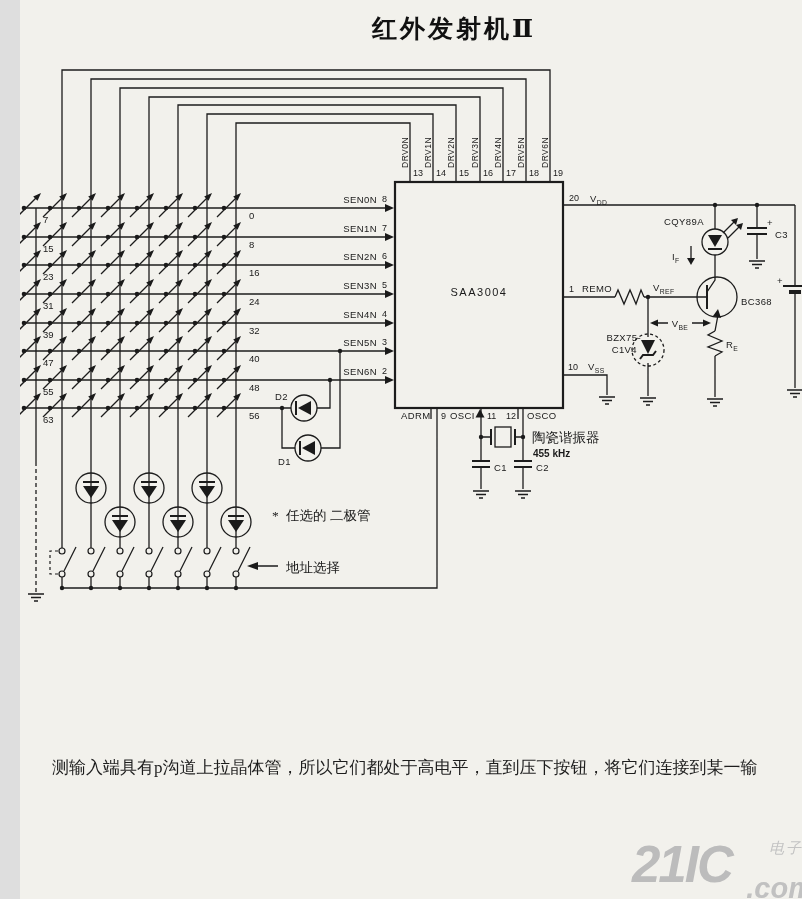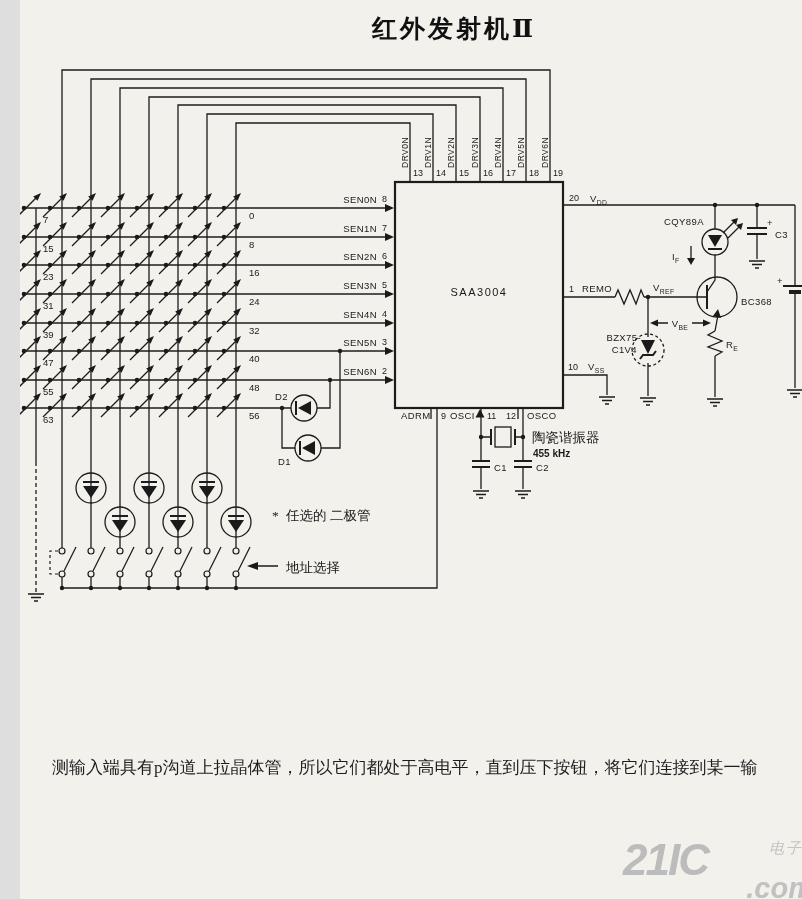"21IC" .wm-big { font-size: 44px -> 51px; left: 3px -> 12px }
